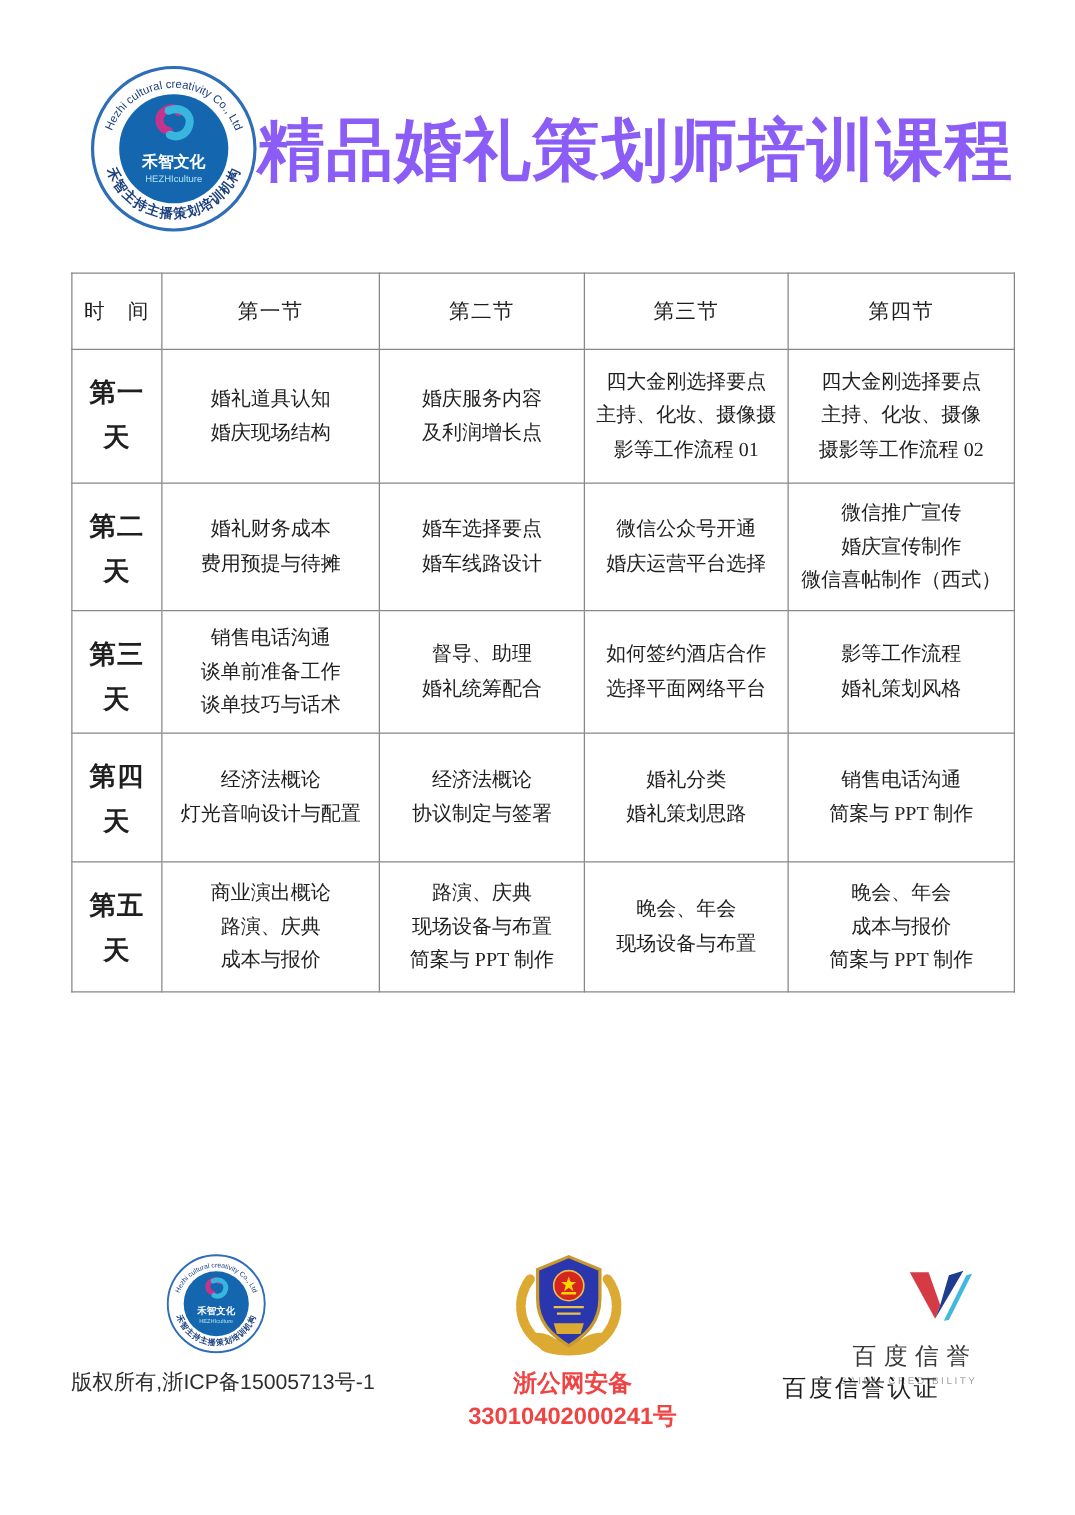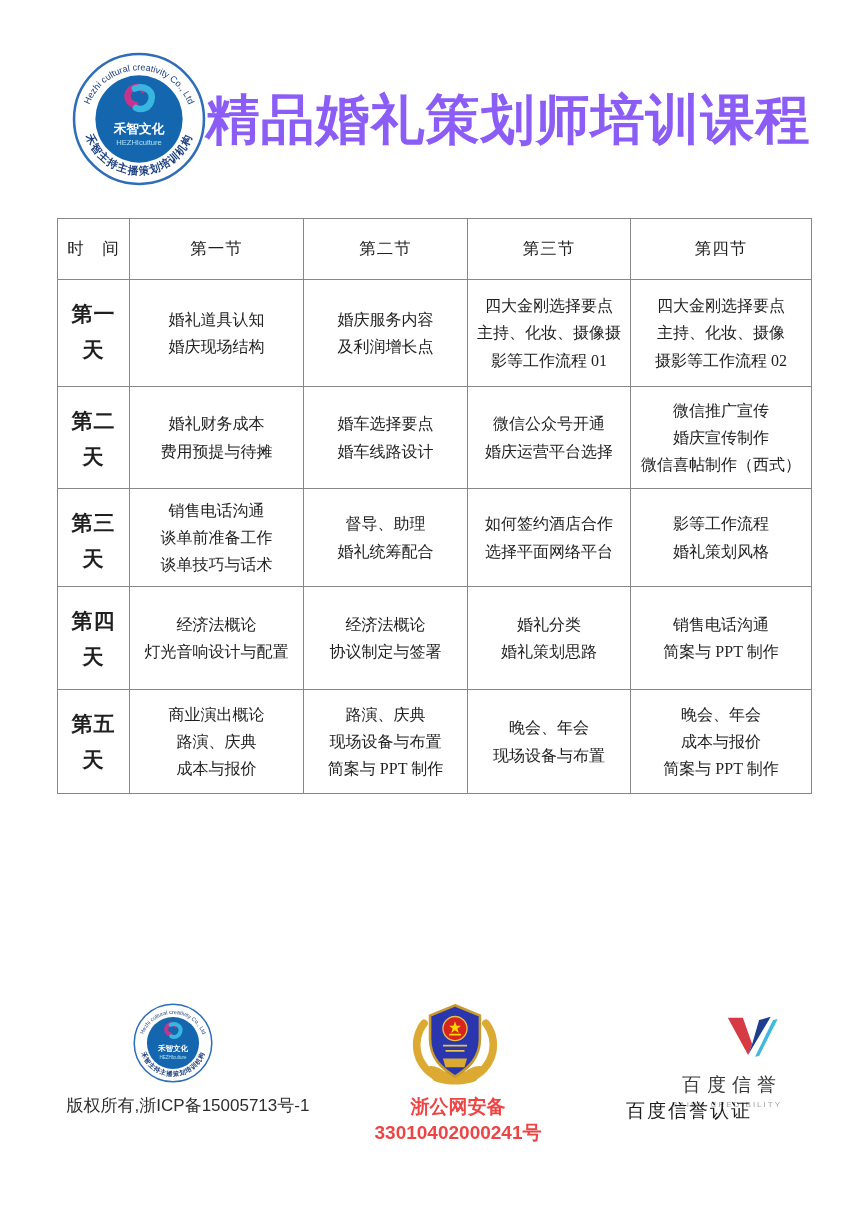"版权所有,浙ICP备15005713号-1" .copyright-text { text-align: center -> left }
